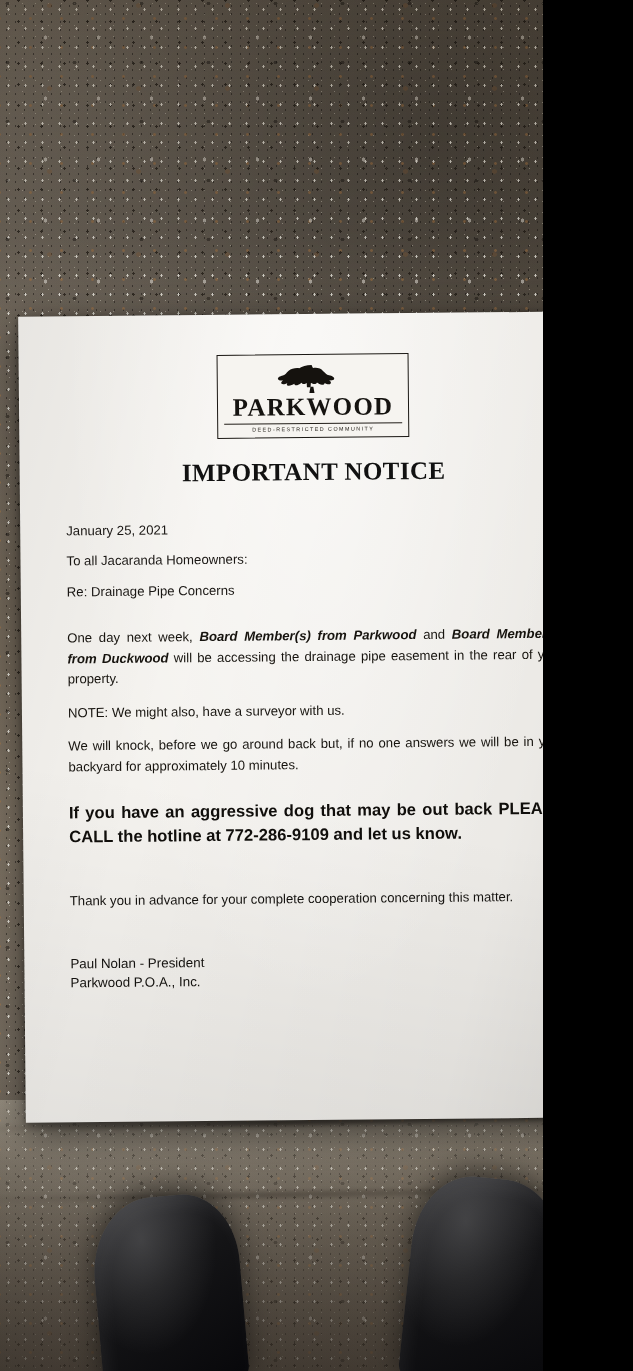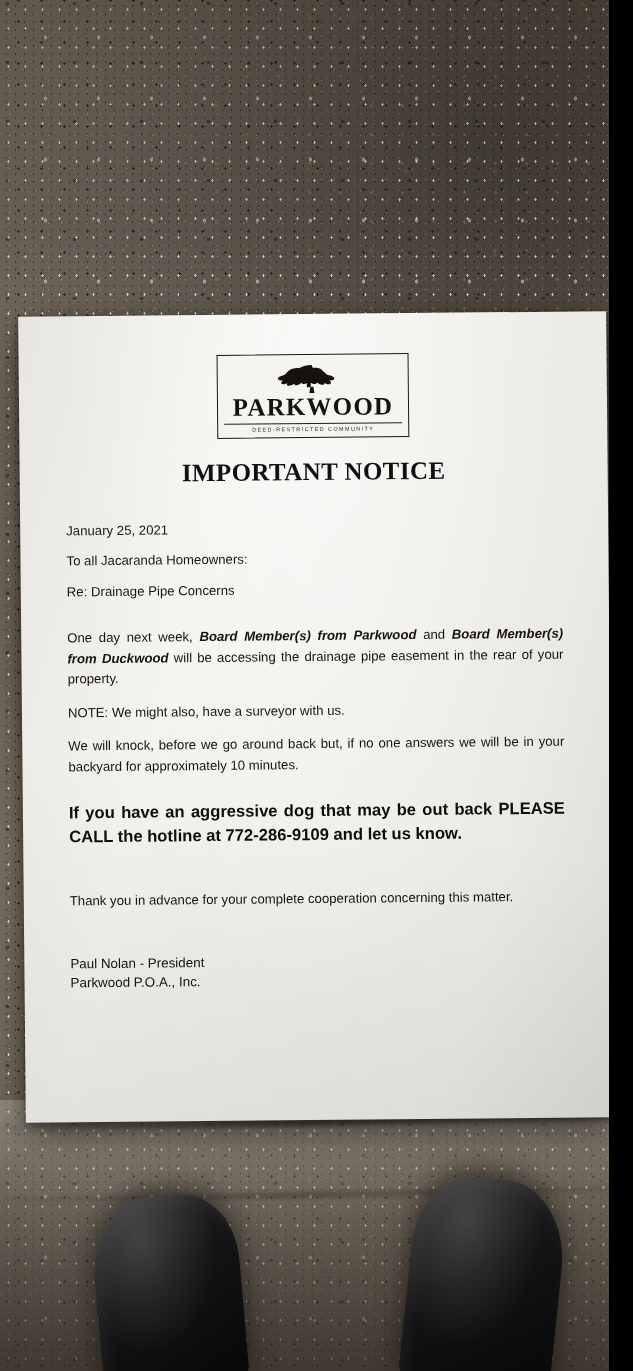"PARKWOOD" #scene { width: 609px -> 543px }
